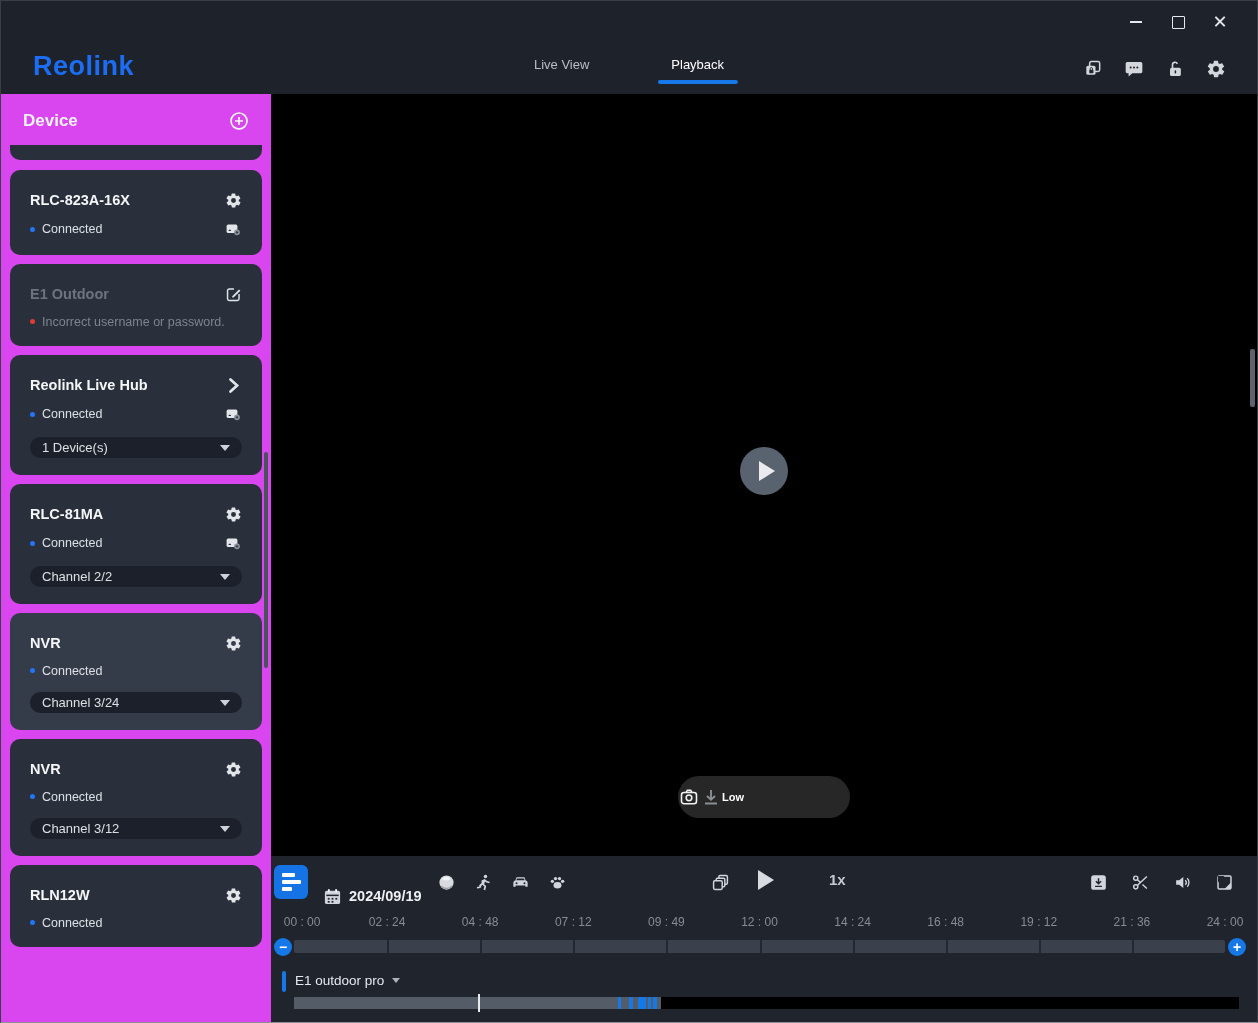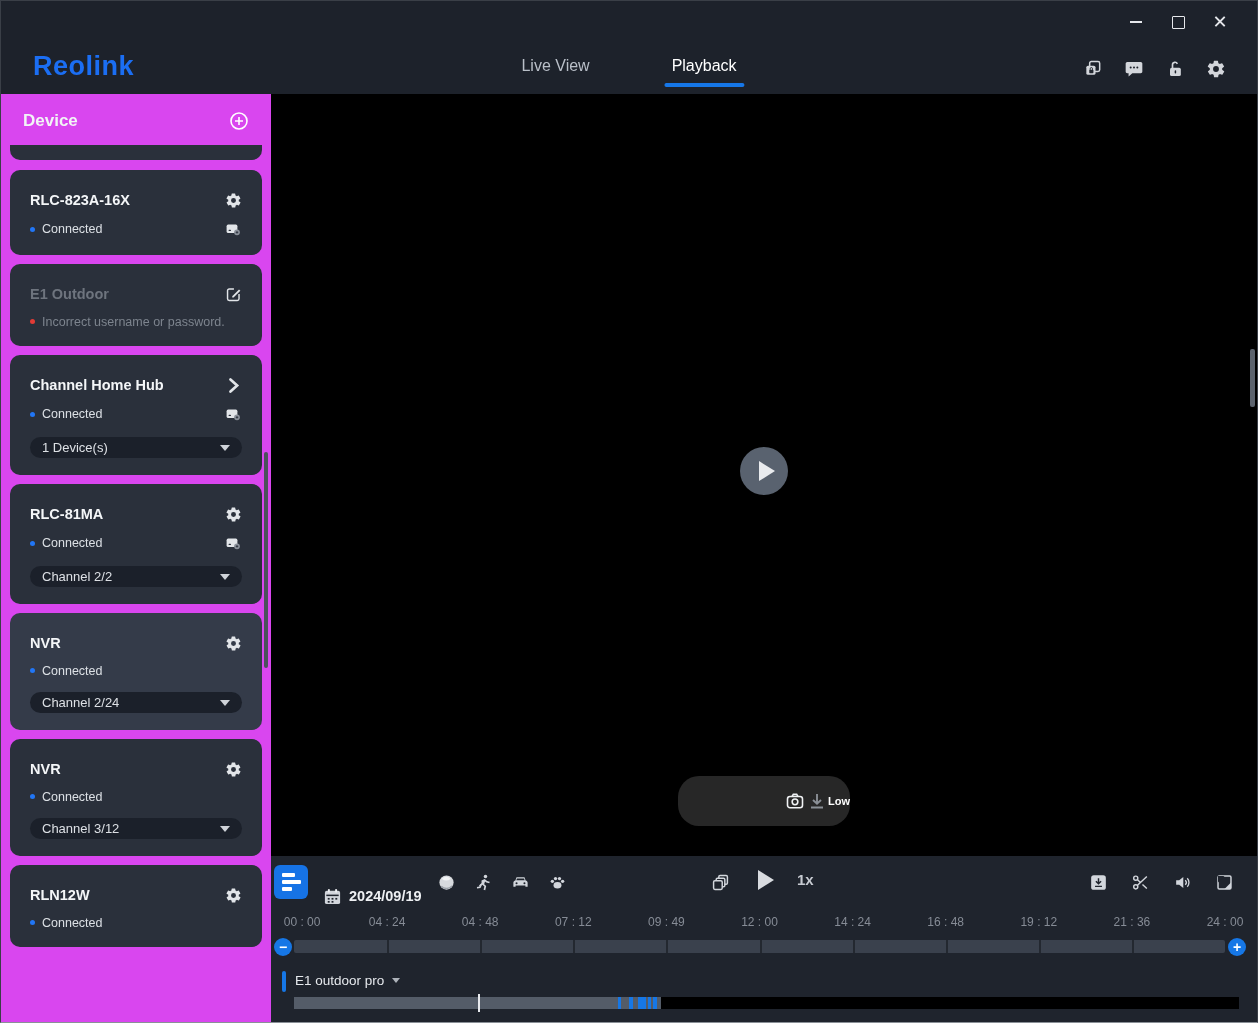"Live View" .tab { font-size: 16px -> 13px }
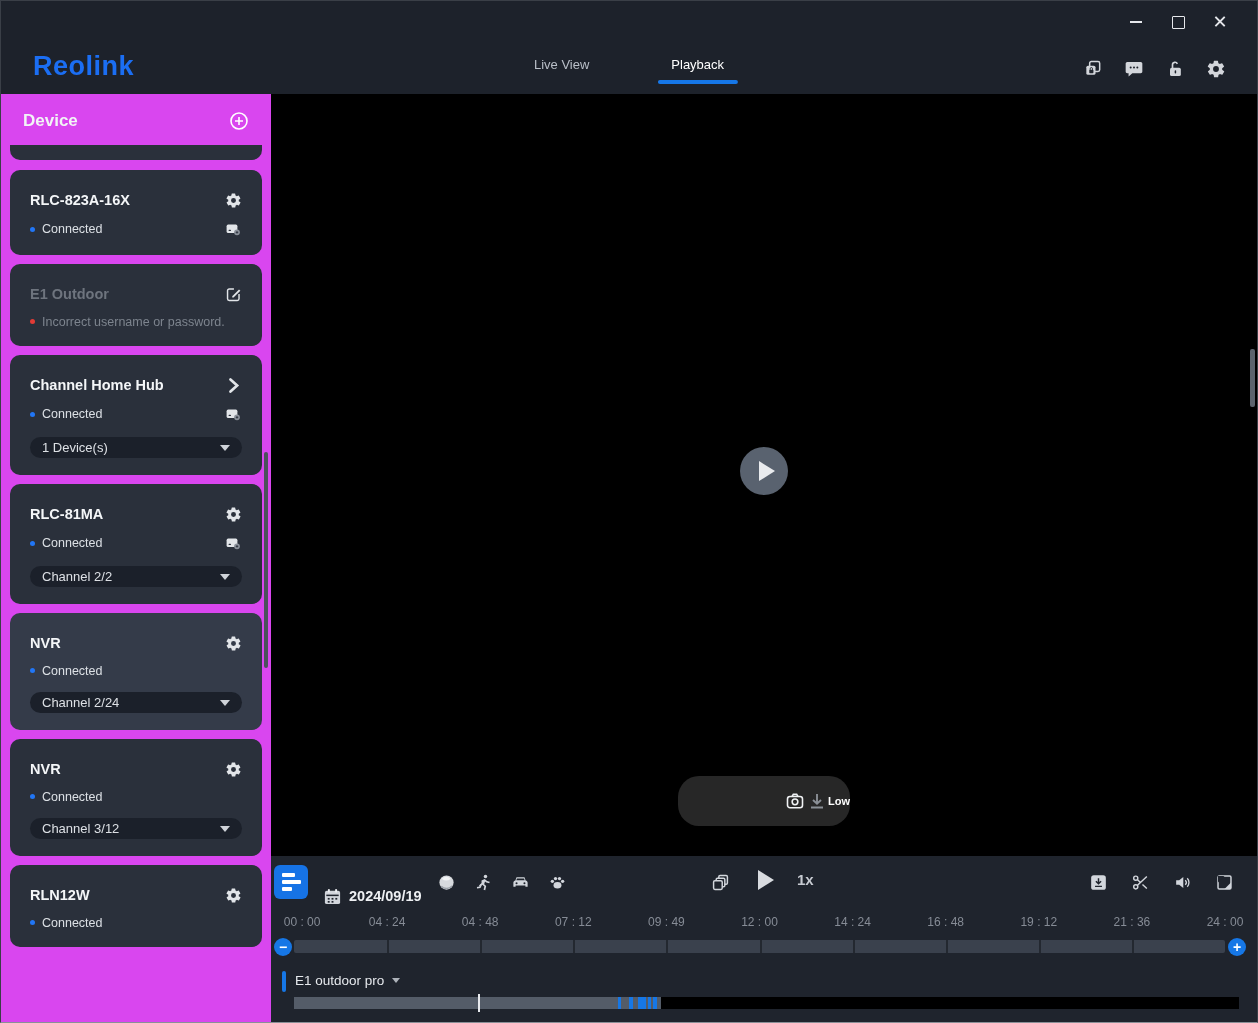"Channel Home Hub" span.dev-name { text: Channel Home -> Reolink Live }
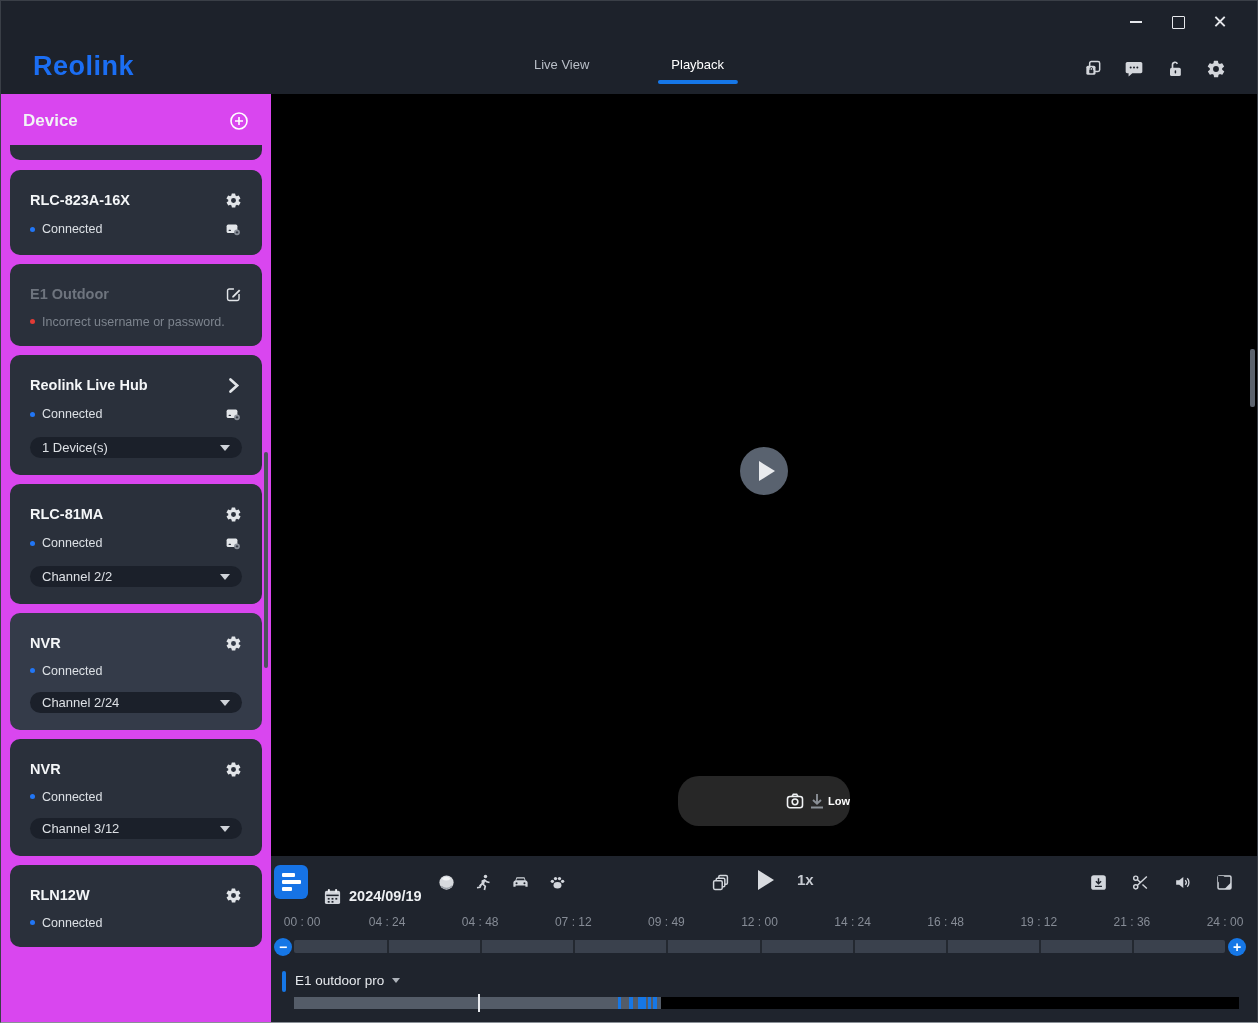"Channel 2/24" span.dd-label { text: 2/24 -> 3/24 }
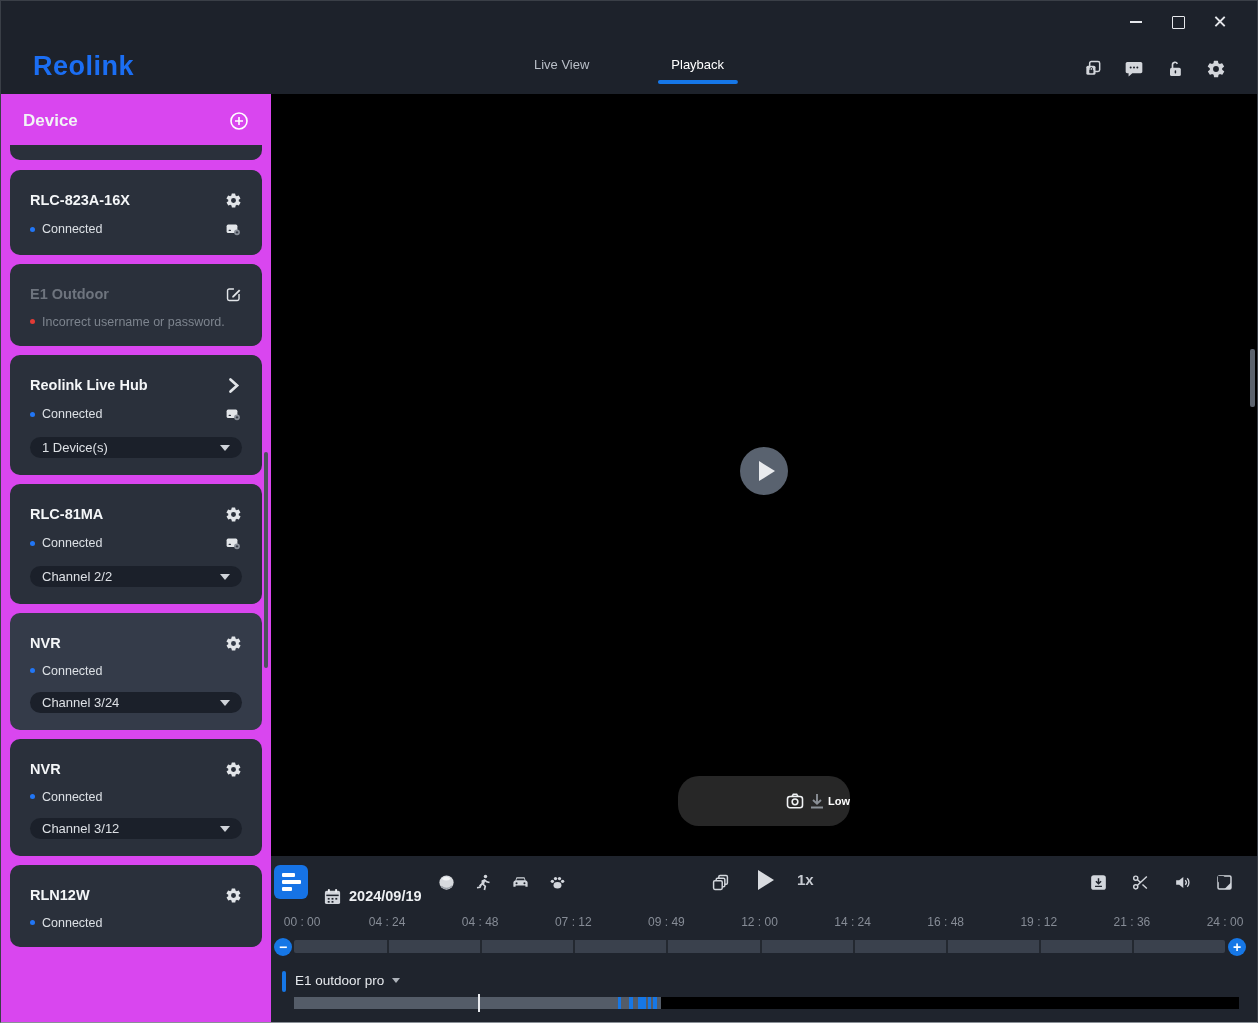"Low" .pill { height: 50px -> 42px; justify-content: flex-end -> flex-start }
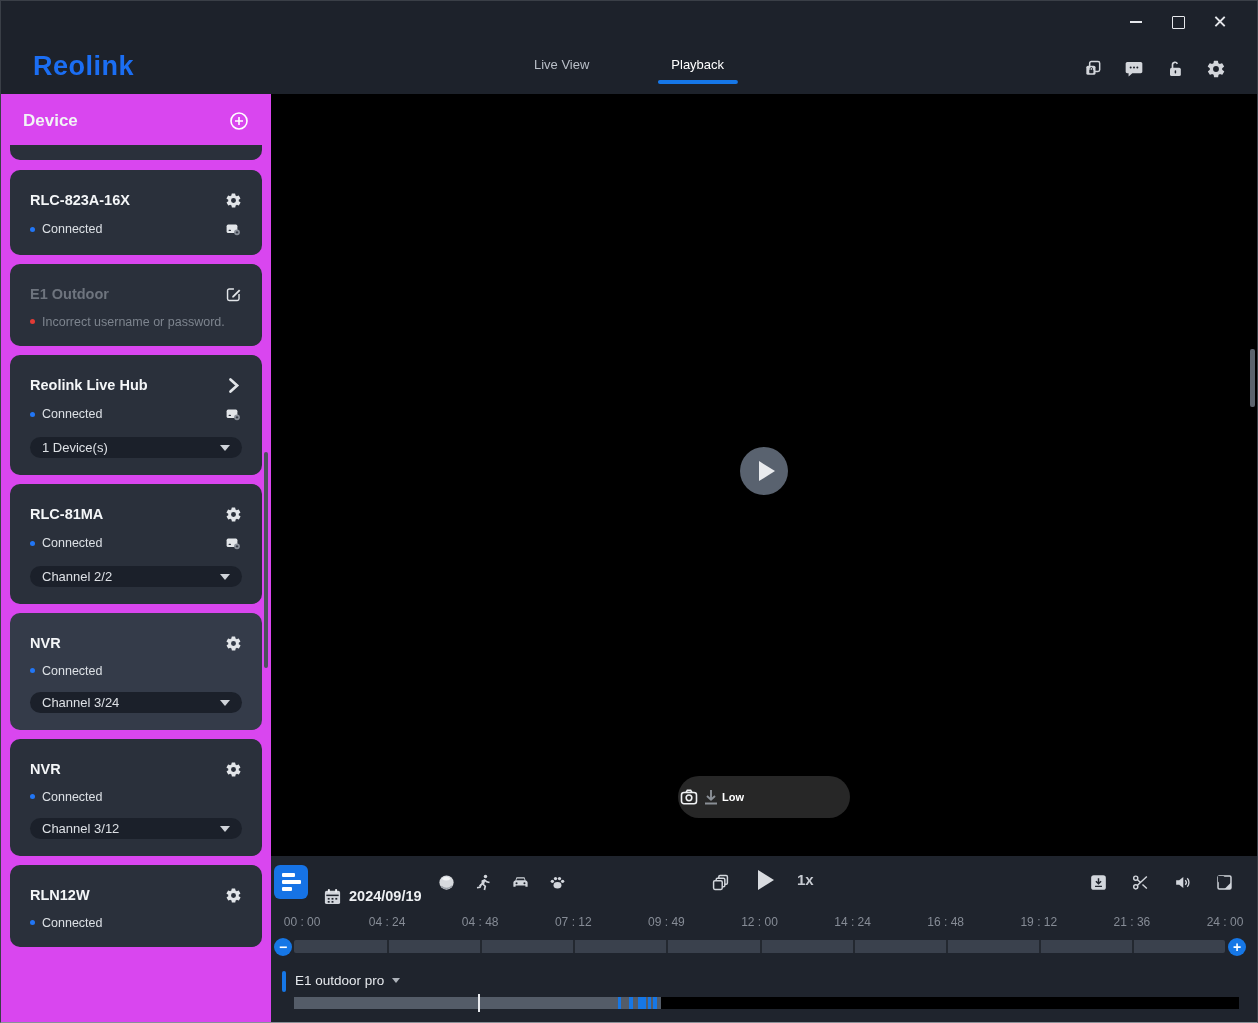"1x" .speed { left: 526px -> 558px }
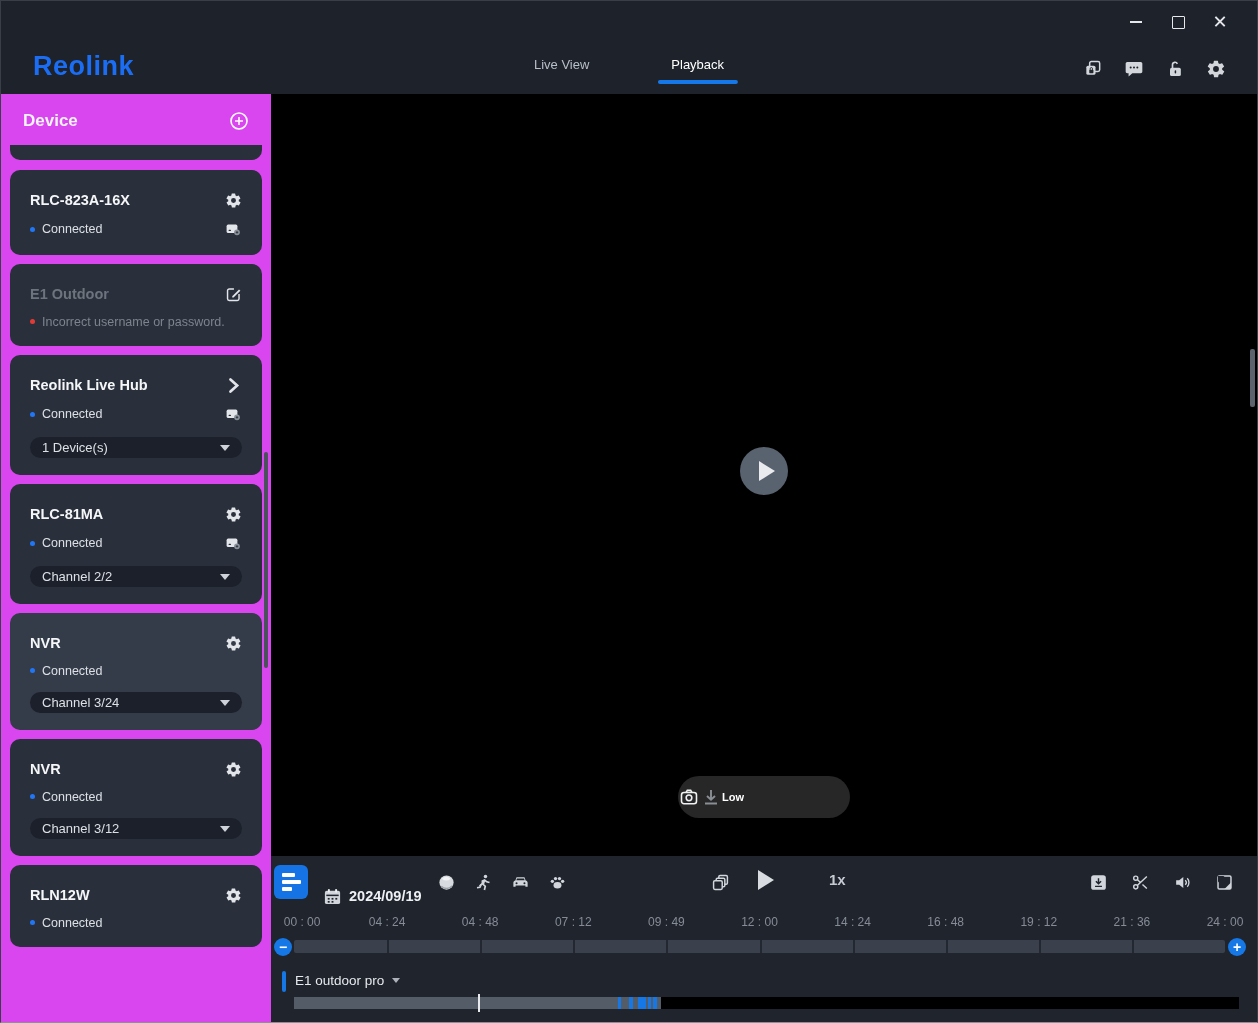"04 : 24" span.tick-label { text: 04 -> 02 }
